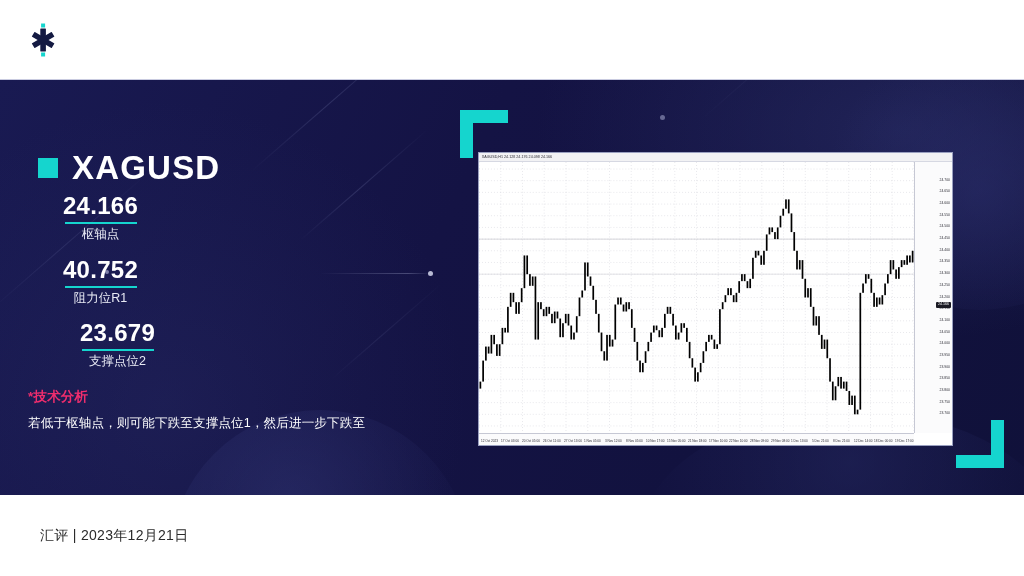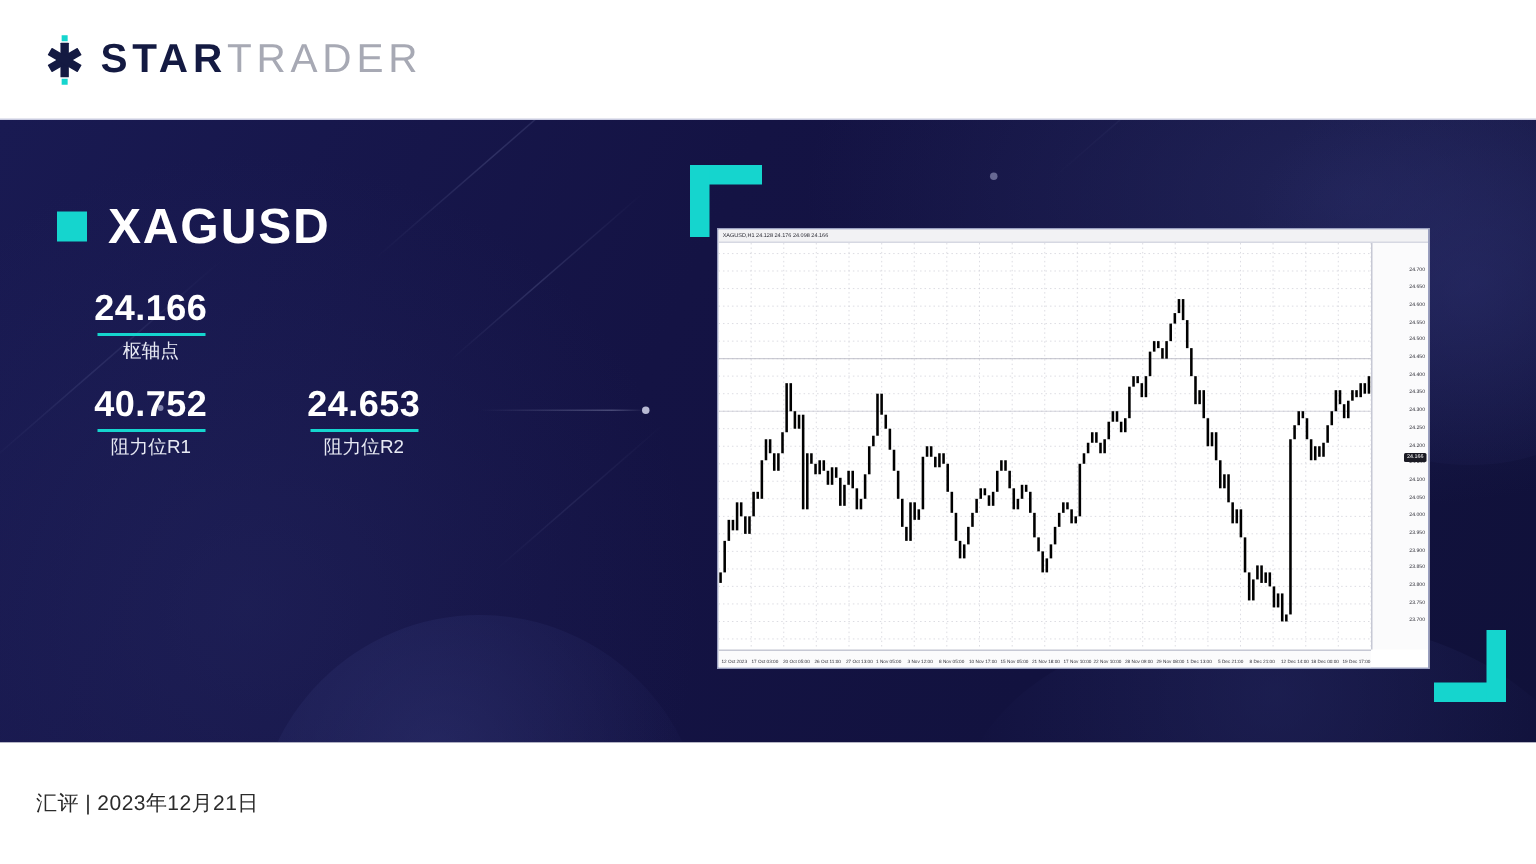"STARTRADER" span.logo-text { html: <span><span>STAR</span><span>TRADER</span></span> -> none }
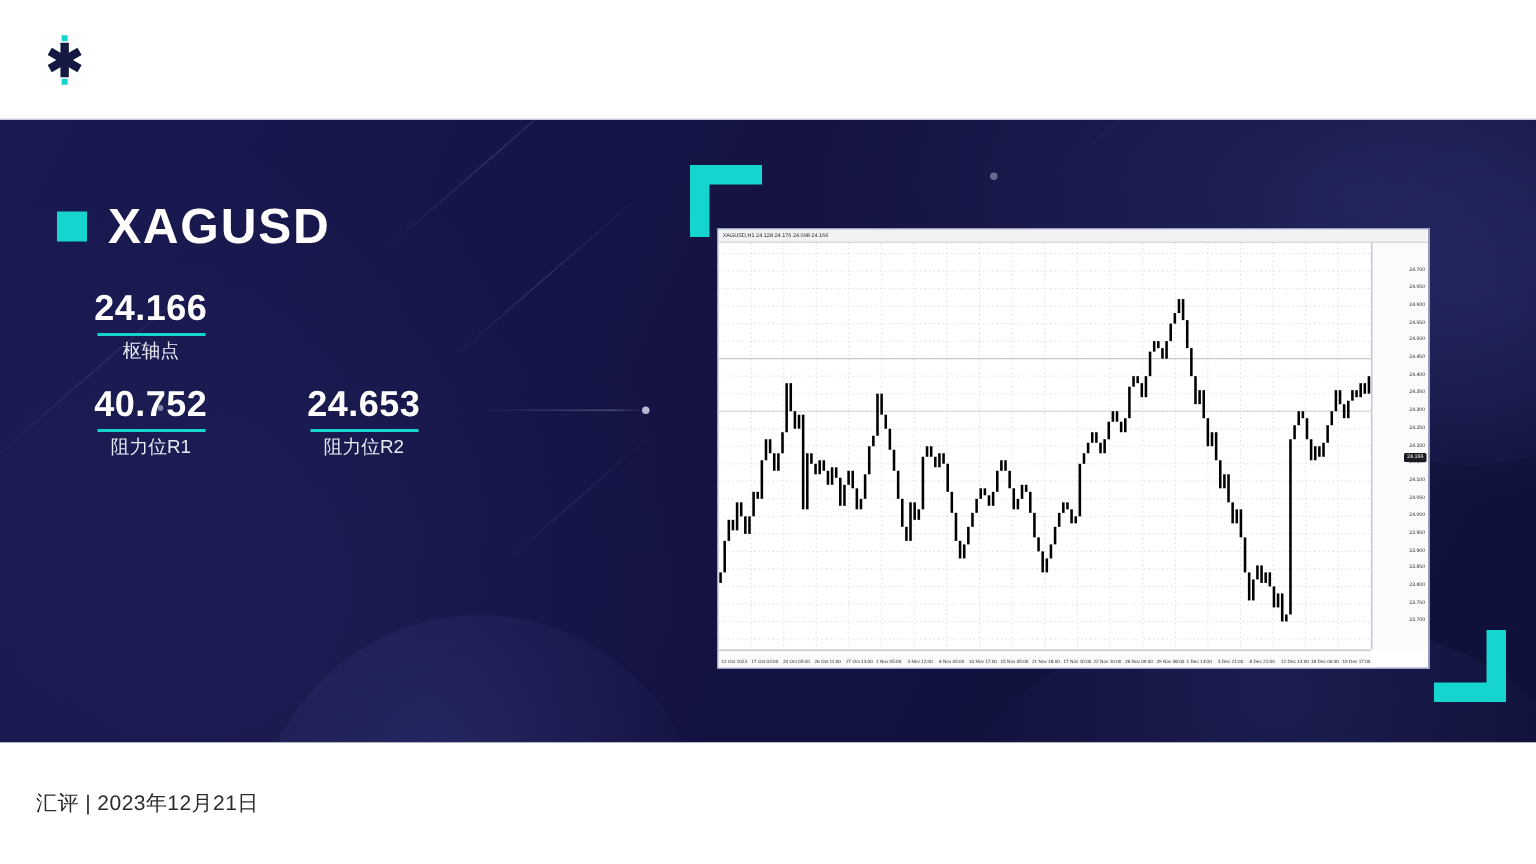"XAGUSD" .title-row { top: 54px -> 71px }
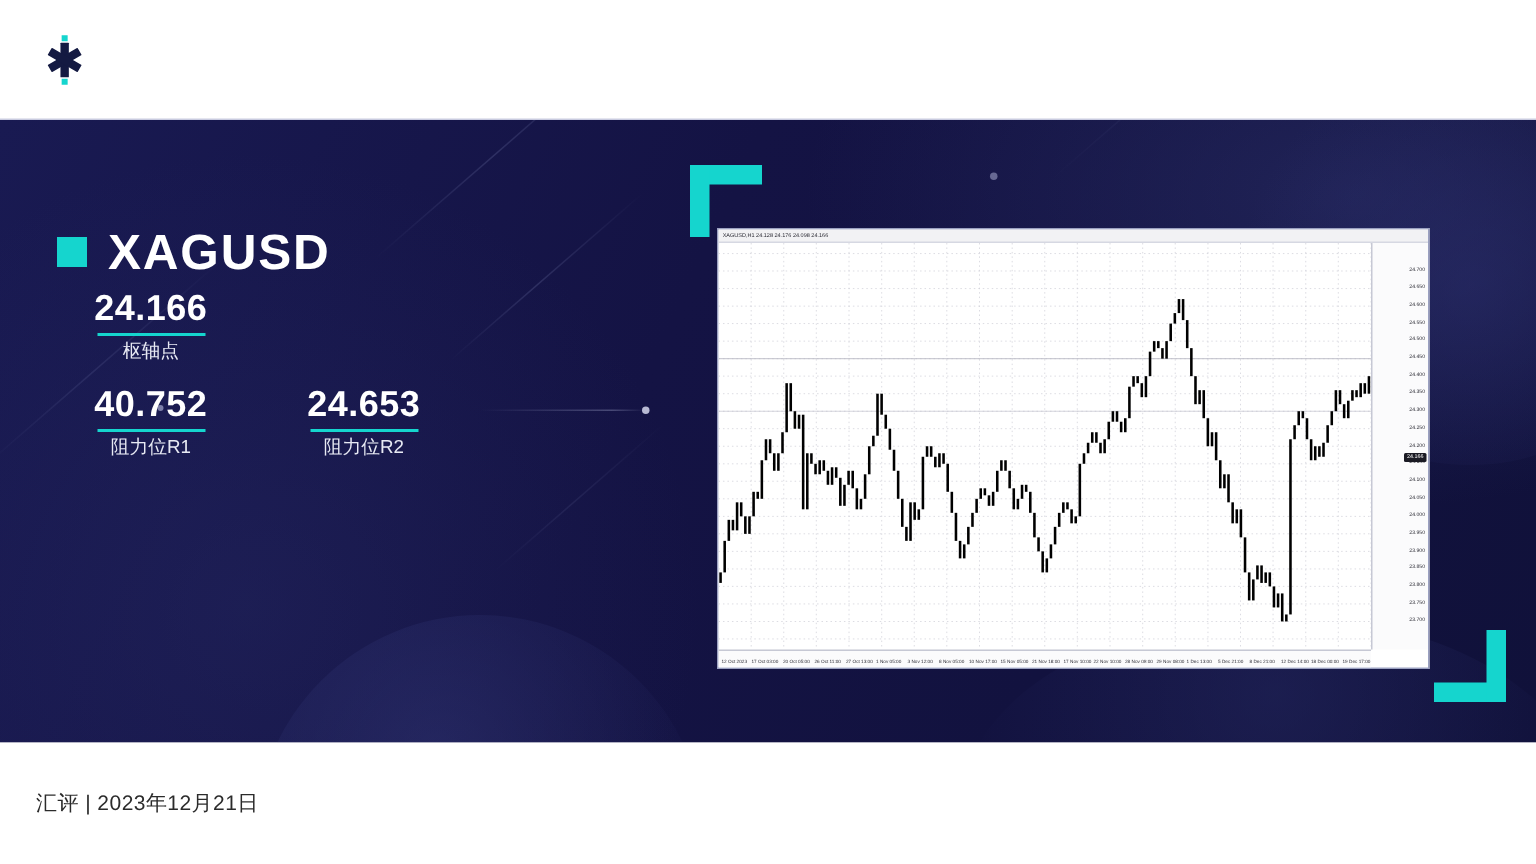"24.653" div.pv-cell { html: <div> <div>24.653</div> <div></div> <div>阻力位R2</div> </div> -> none }
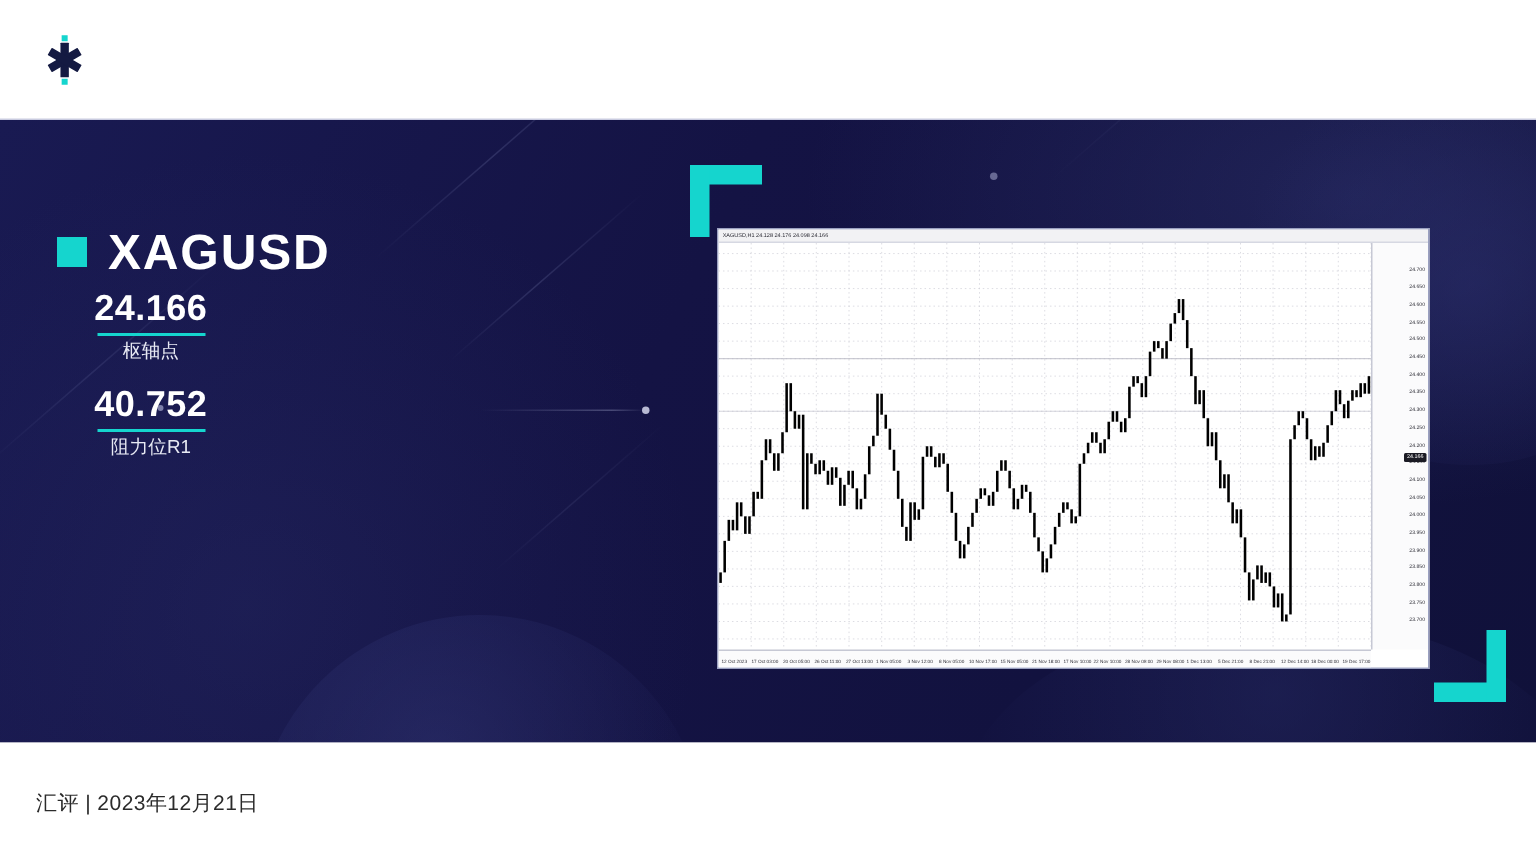"23.679" div.pv-cell { html: none -> <div> <div>23.679</div> <div></div> <div>支撑点位2</div> </div> }
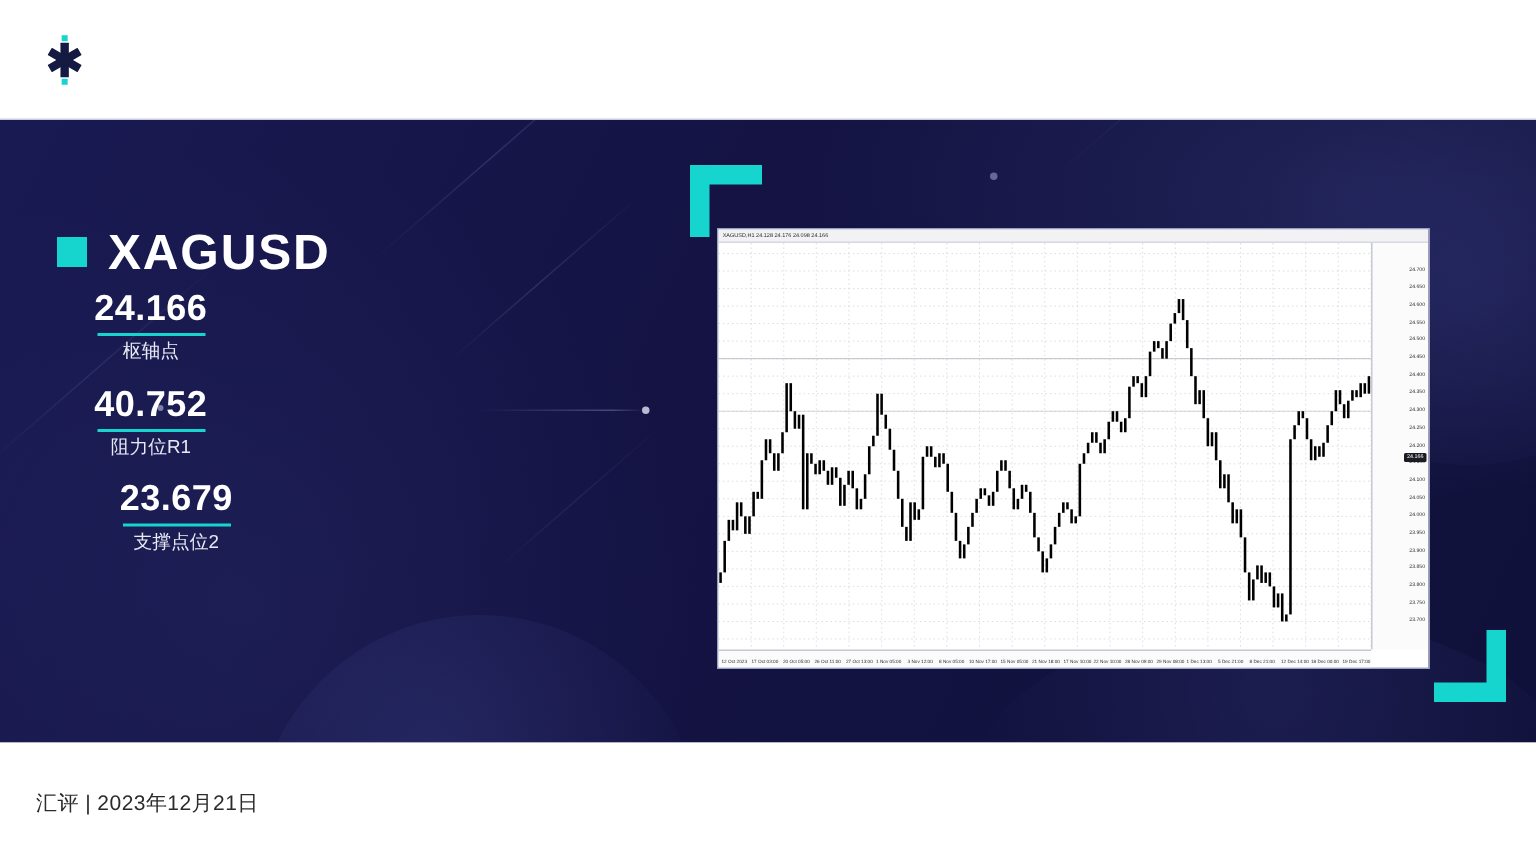"*技术分析" div.an-title { html: none -> <div>*技术分析</div> }
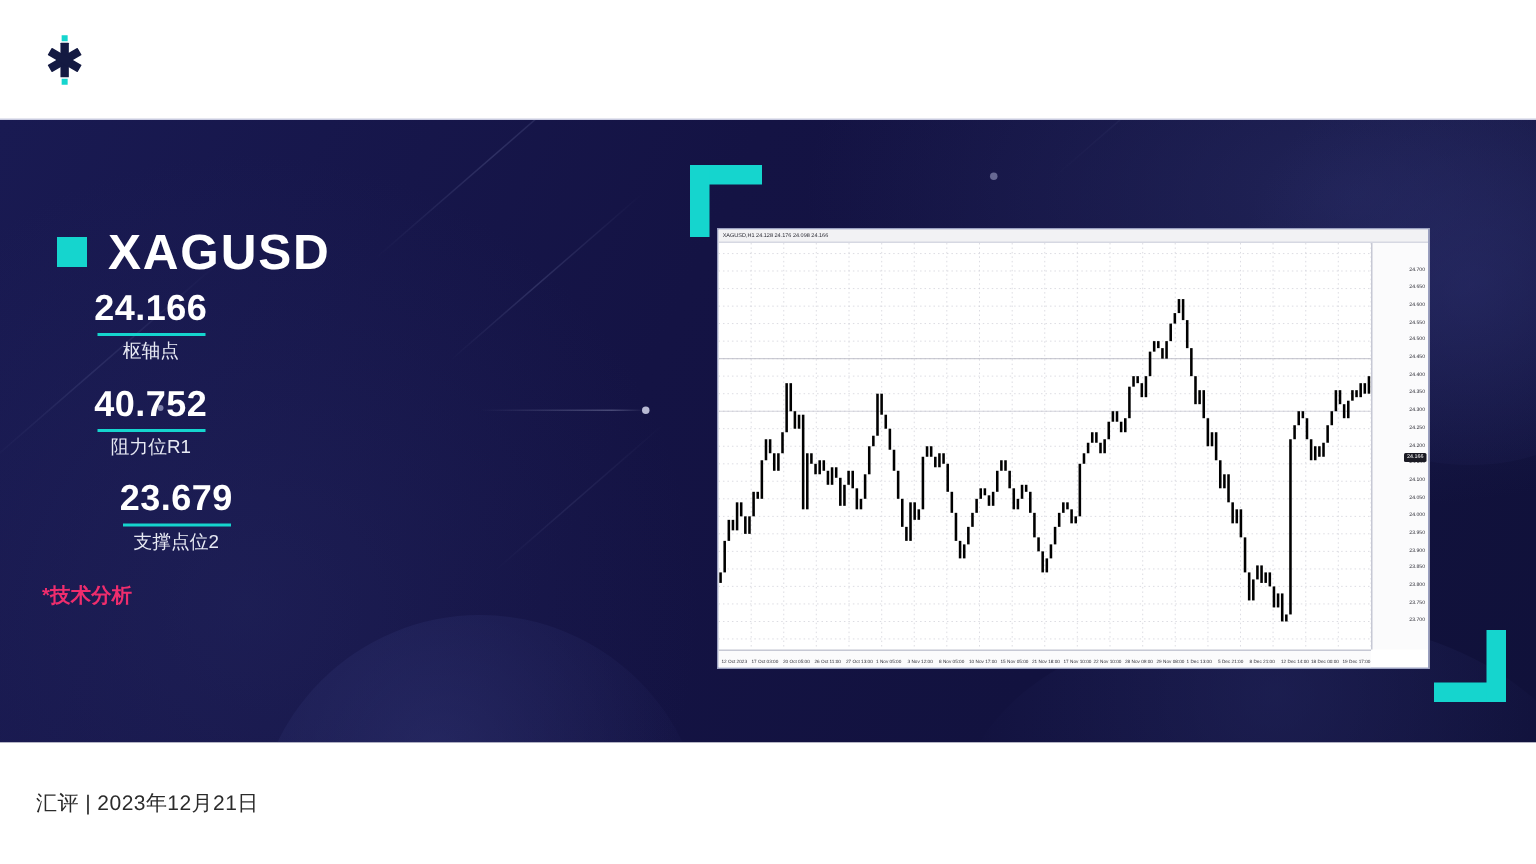"若低于枢轴点，则可能下跌至支撑点位1，然后进一步下跌至" div { html: none -> <div>若低于枢轴点，则可能下跌至支撑点位1，然后进一步下跌至</div> }
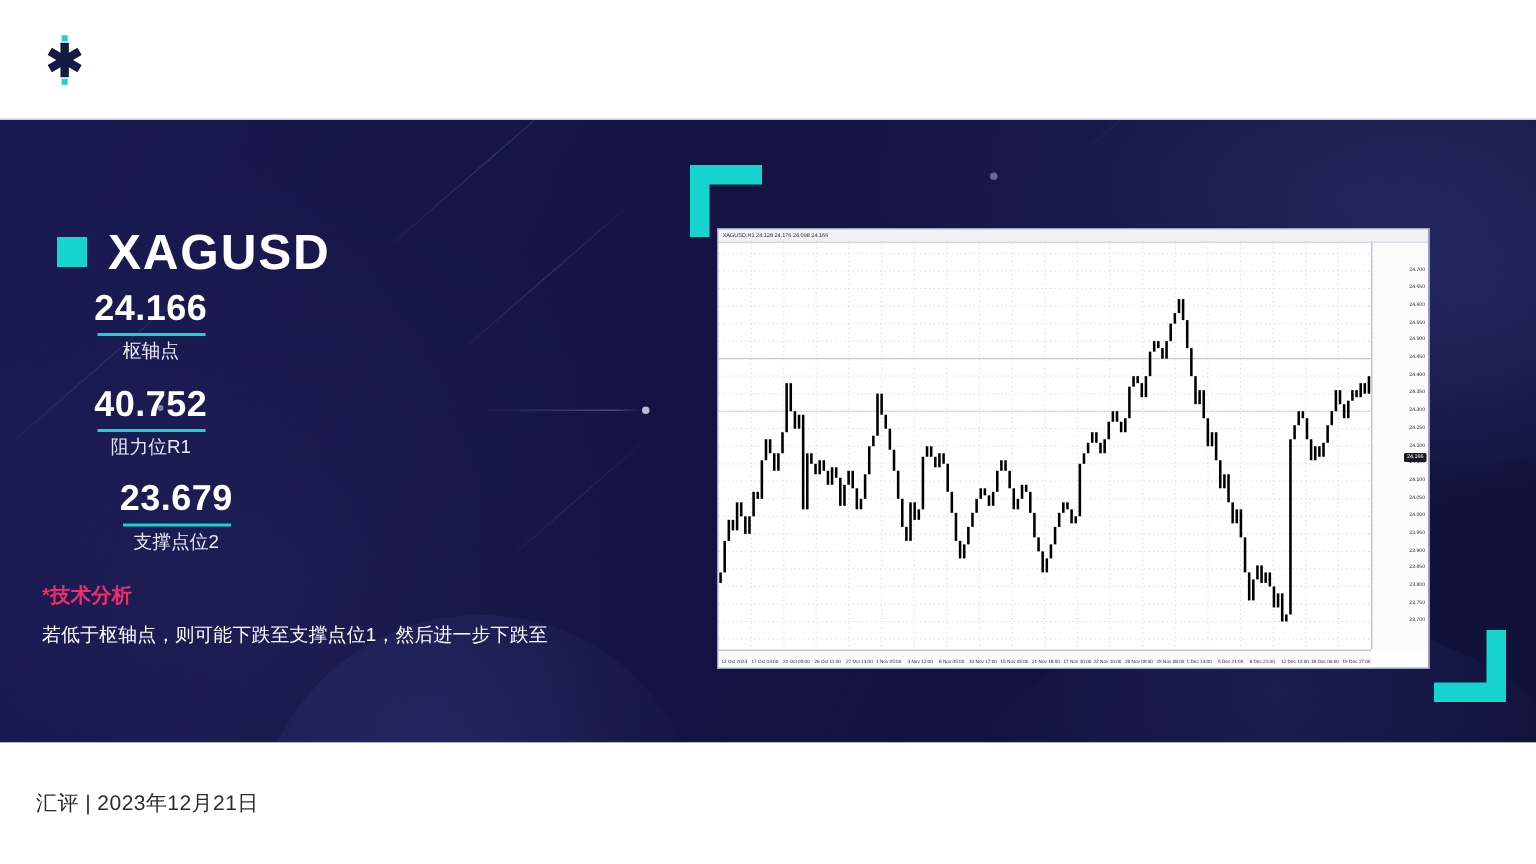"汇评 | 2023年12月21日" .footer-txt { margin-left: 24px -> 40px }
